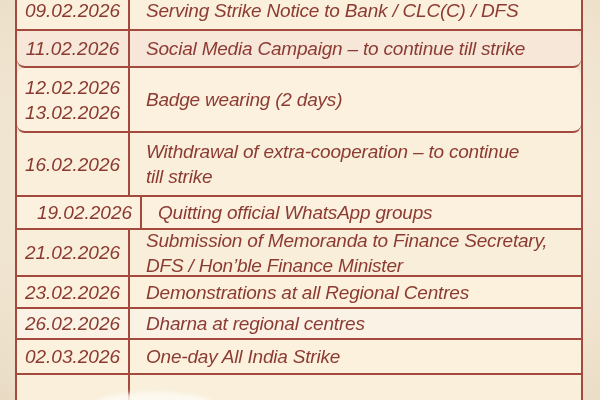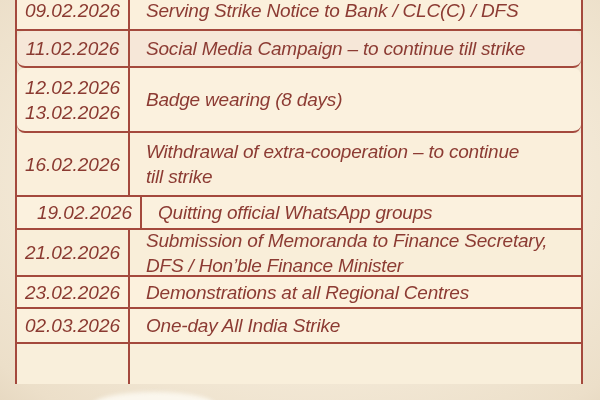"Badge wearing (8 days)" div.action-cell { text: 8 -> 2 }
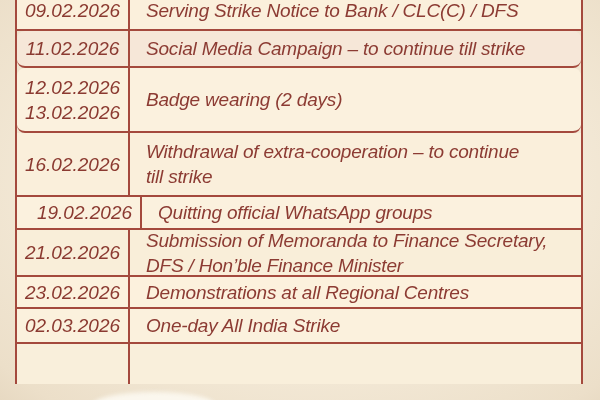"26.02.2026" div.row { html: none -> <div> <div>26.02.2026</div> <div>Dharna at regional centres</div> </div> }
